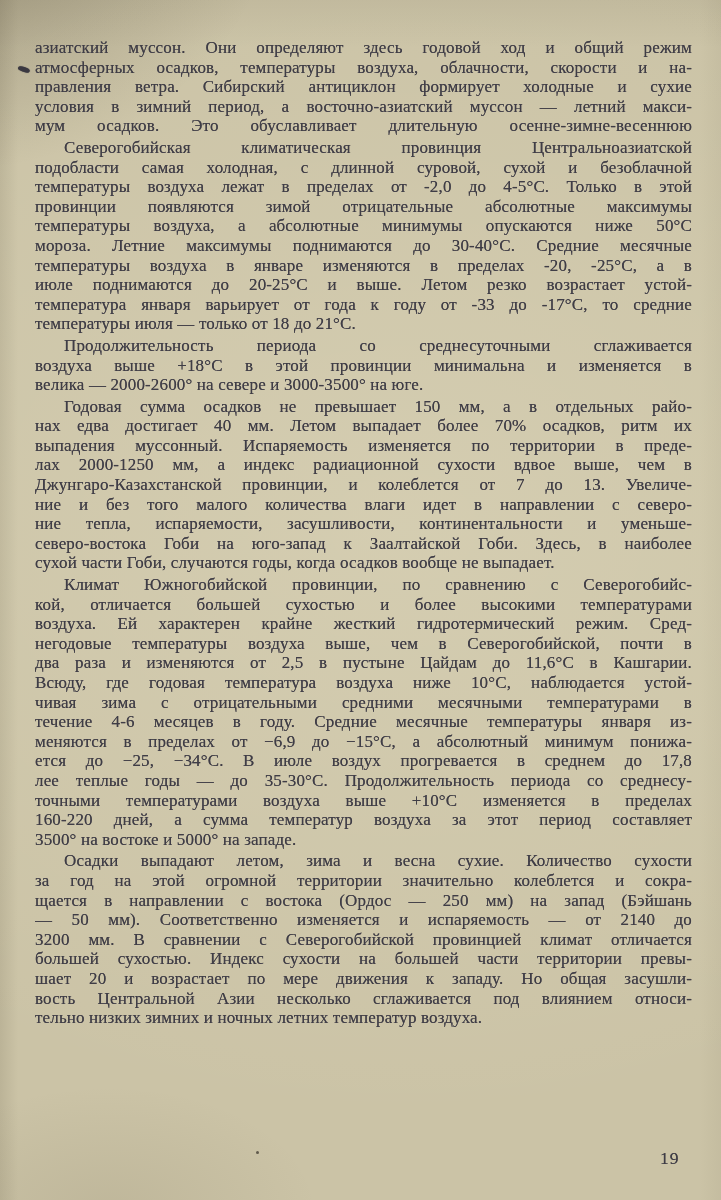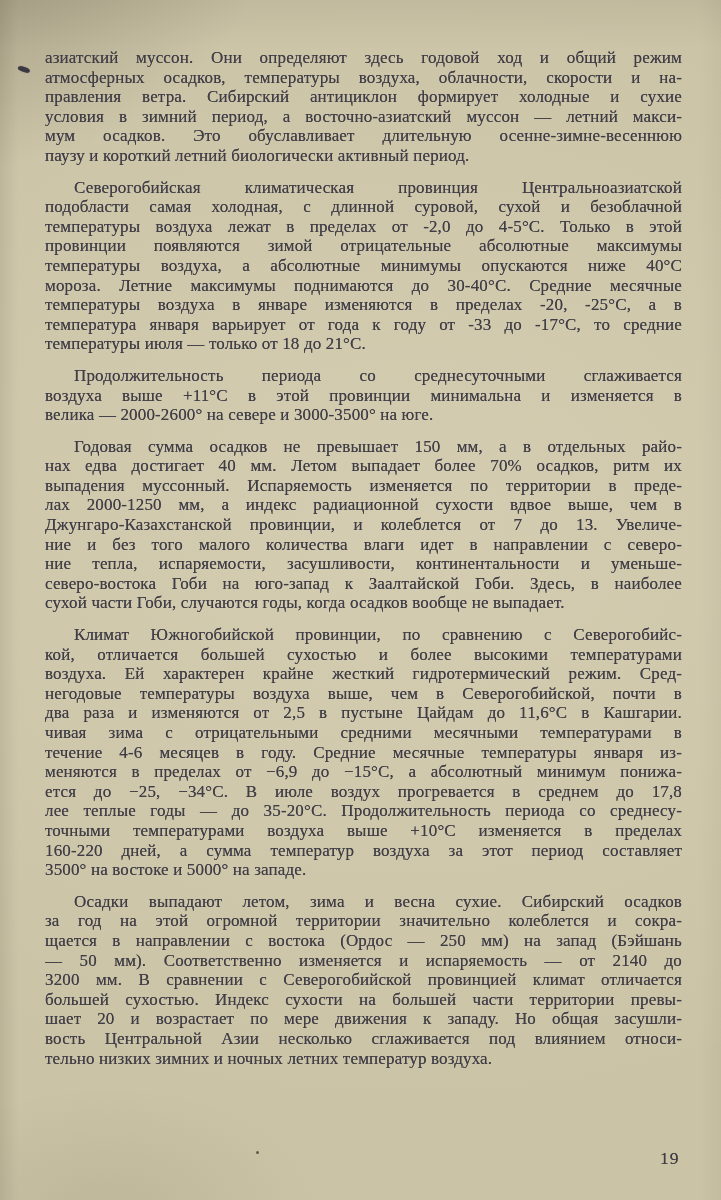"азиатский муссон. Они определяют здесь" .paragraph { margin: 12px -> 2px }
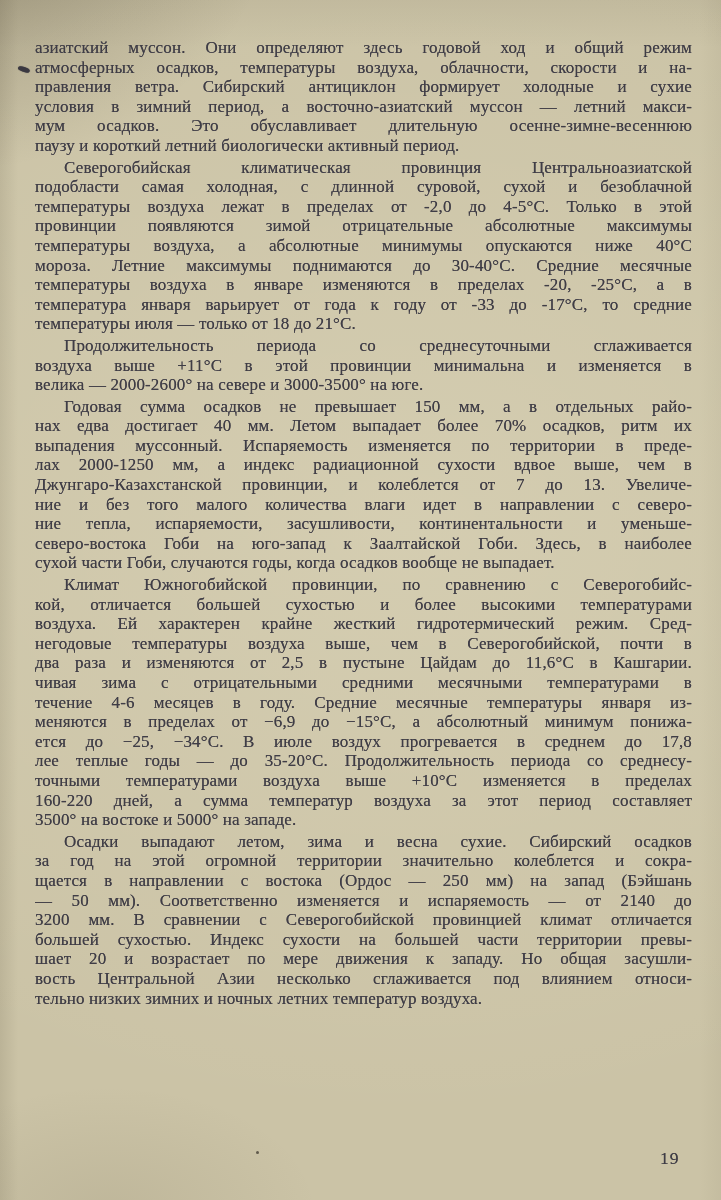"паузу и короткий летний биологически" div.line { html: <div>паузу и короткий летний биологически активный период.</div> -> none }
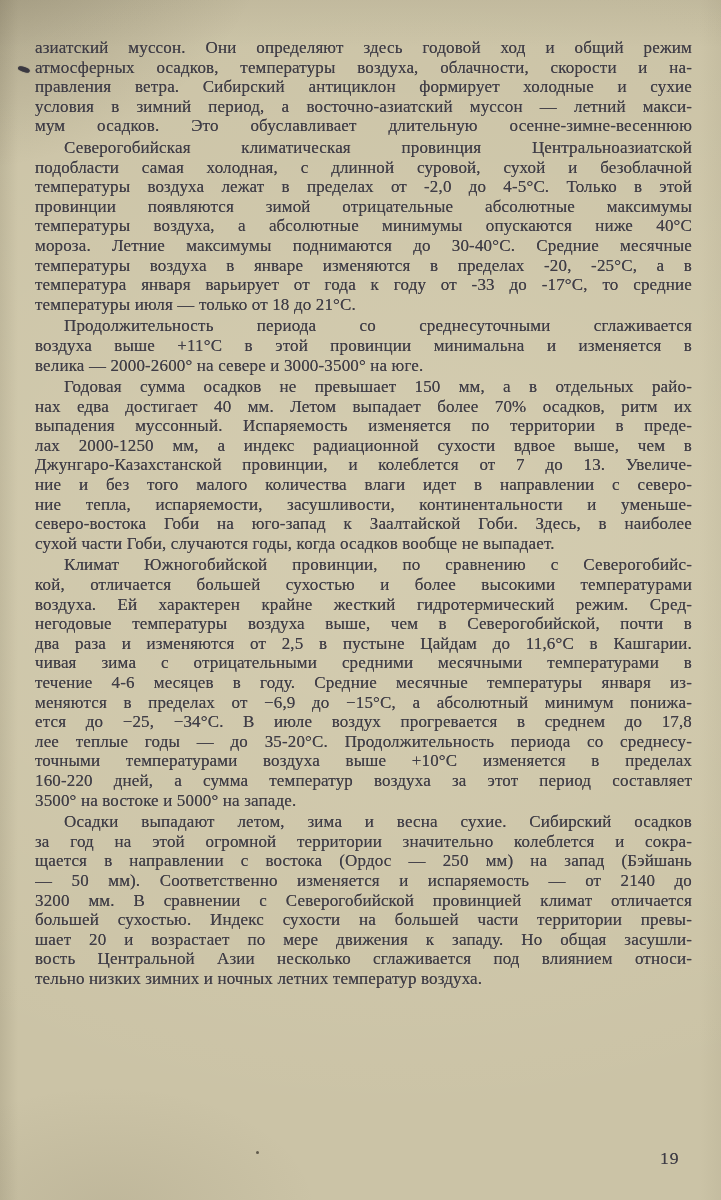"температуры воздуха, а абсолютные" div.line { text: 40 -> 50 }
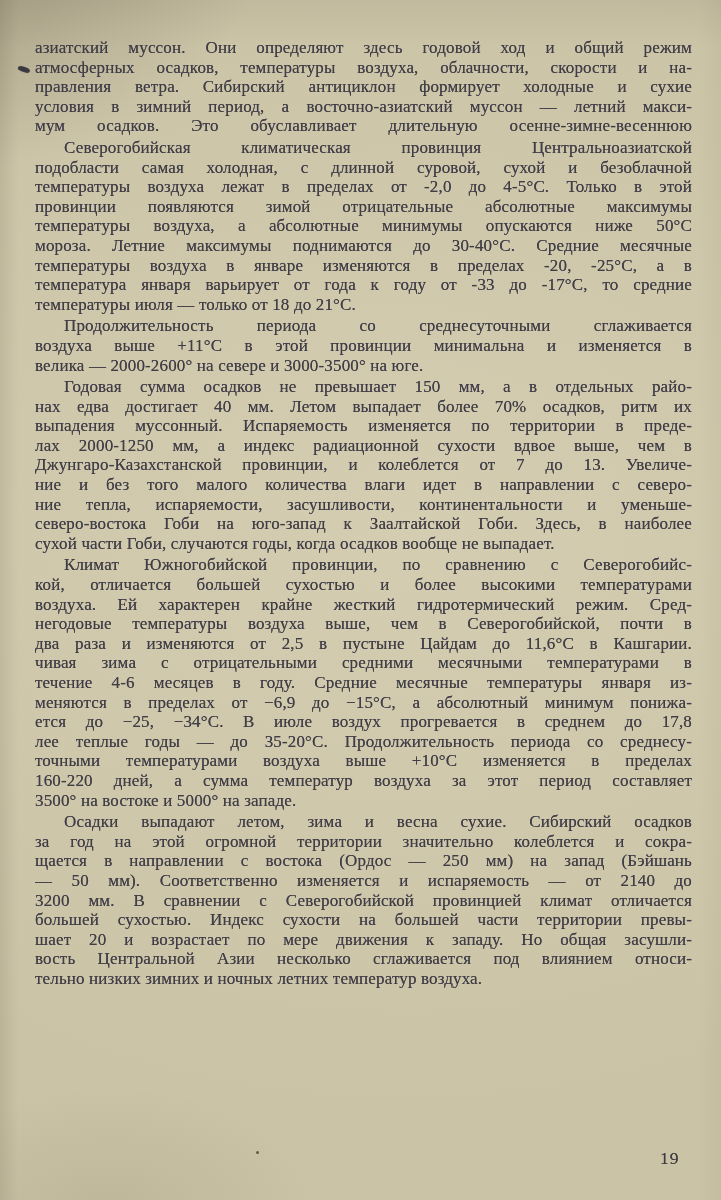"июле поднимаются до 20-25°С и" div.line { html: none -> <div>июле поднимаются до 20-25°С и выше. Летом резко возрастает устой-</div> }
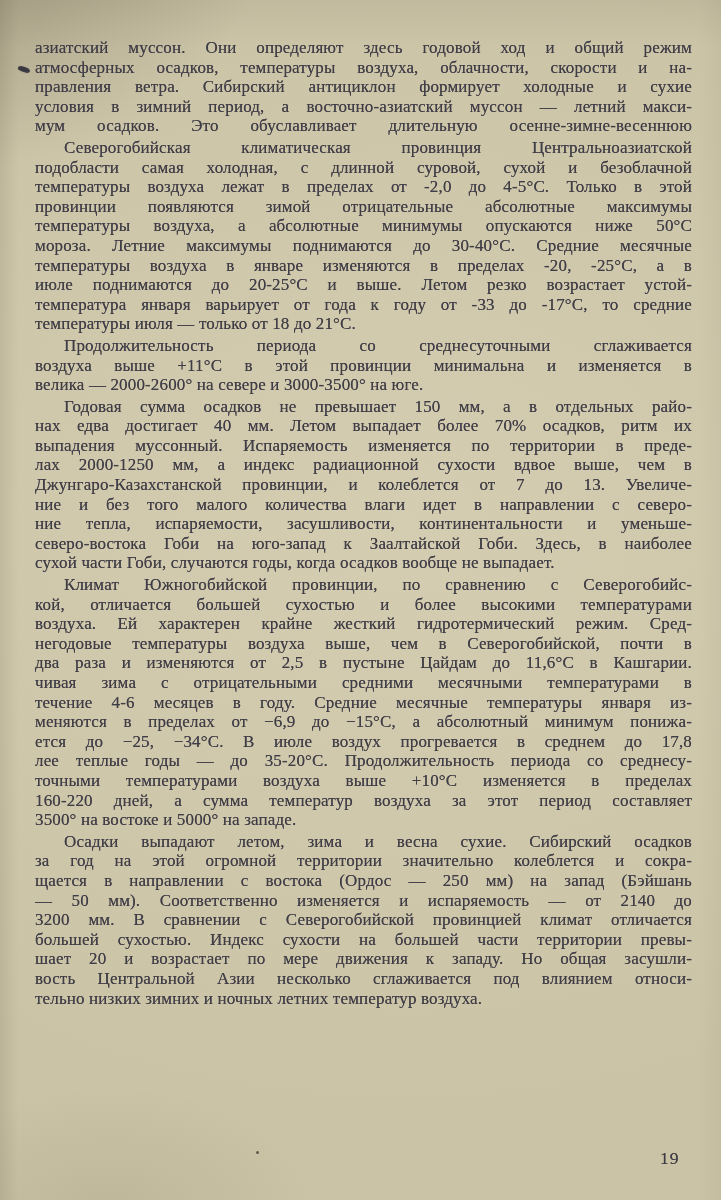"воздуха выше +11°С в этой" div.line { text: +11 -> +18 }
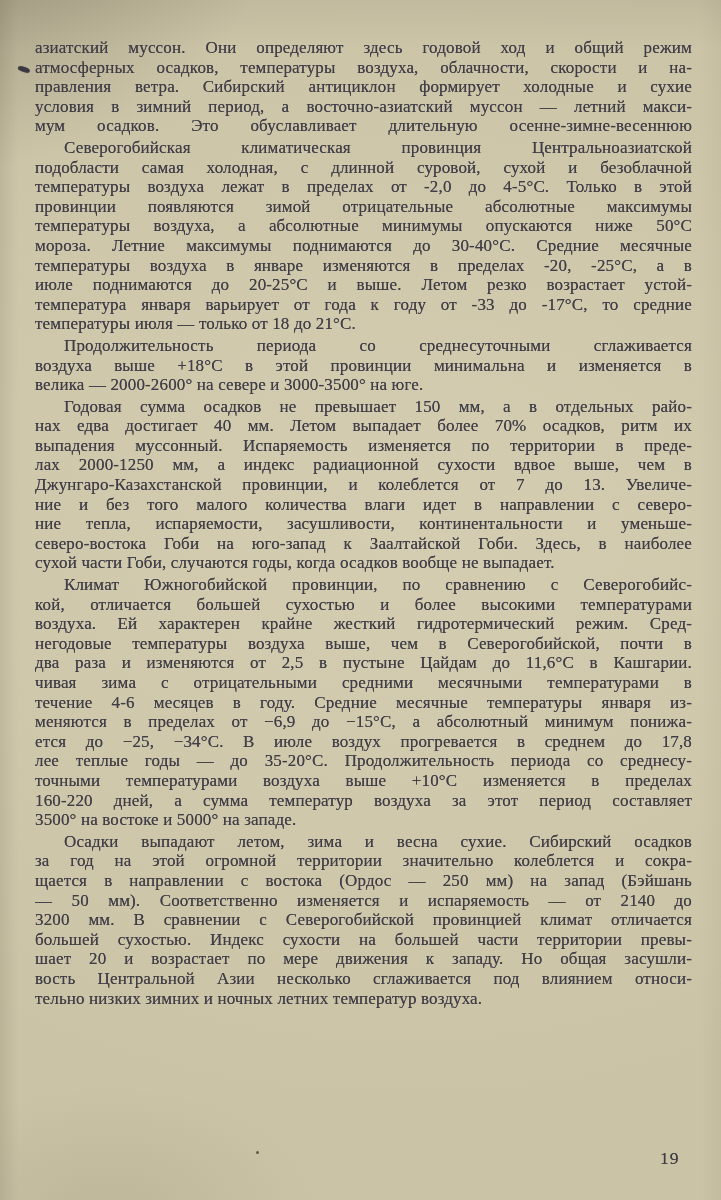"Всюду, где годовая температура воздуха" div.line { html: none -> <div>Всюду, где годовая температура воздуха ниже 10°С, наблюдается устой-</div> }
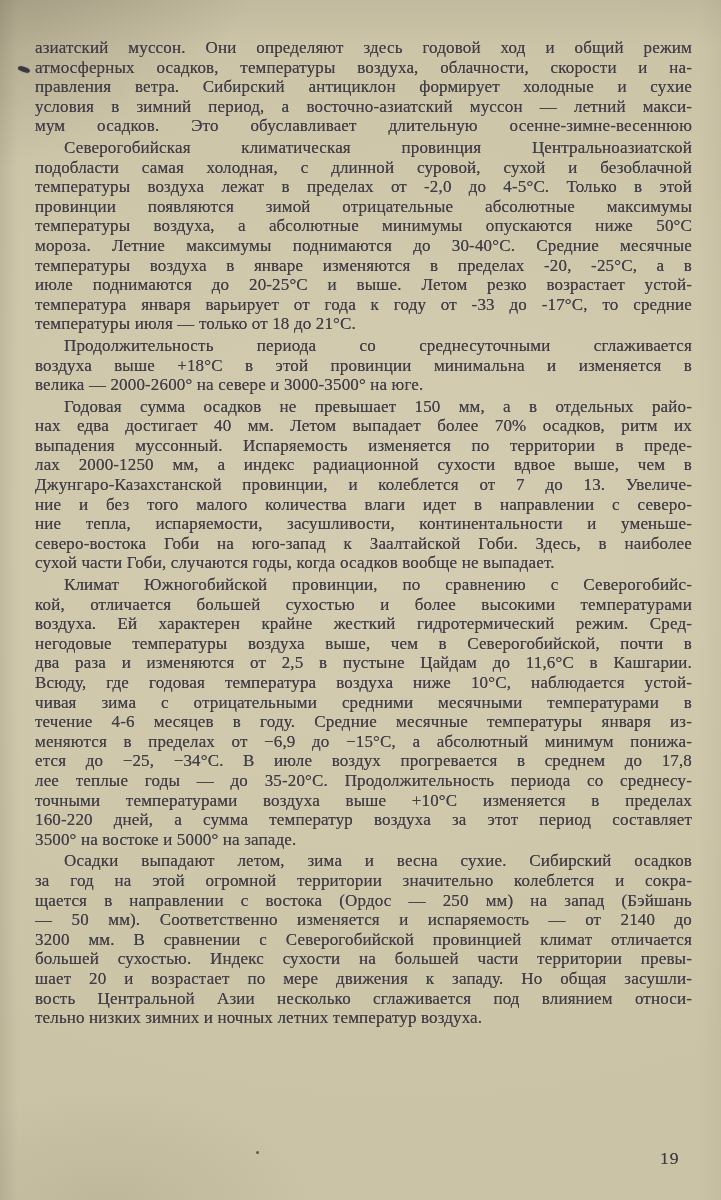"лее теплые годы — до" div.line { text: 35-20 -> 35-30 }
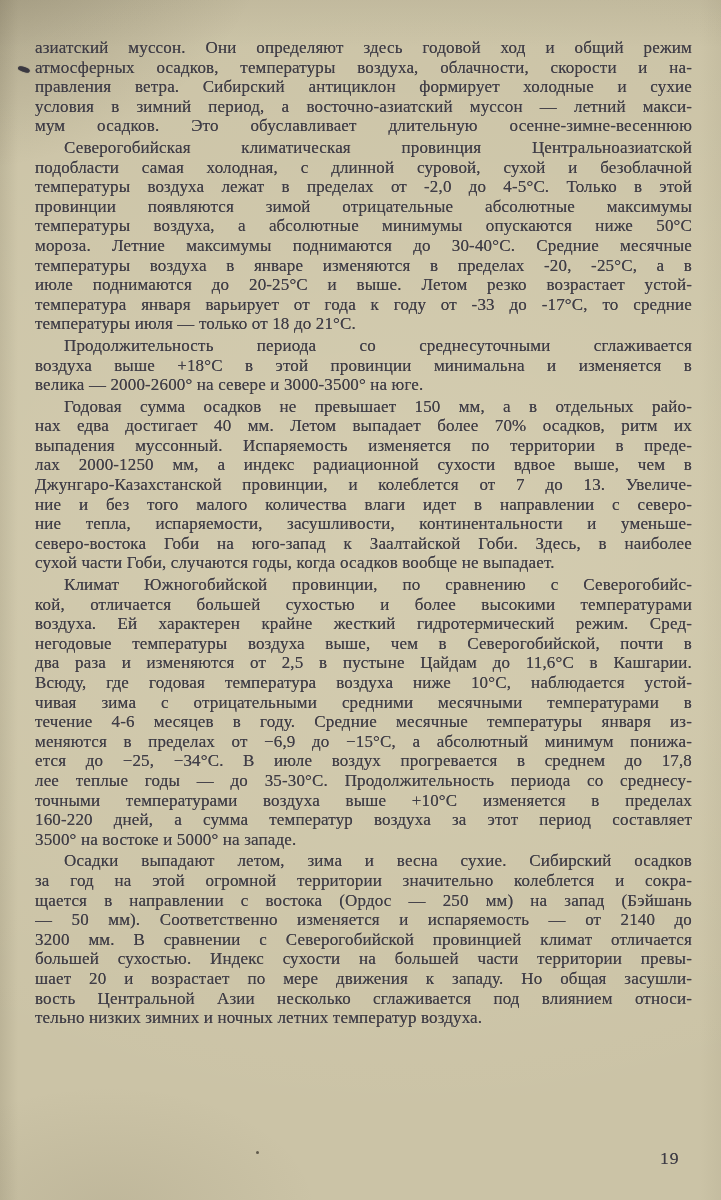"Осадки выпадают летом, зима и" div.line { text: Сибирский осадков -> Количество сухости }
